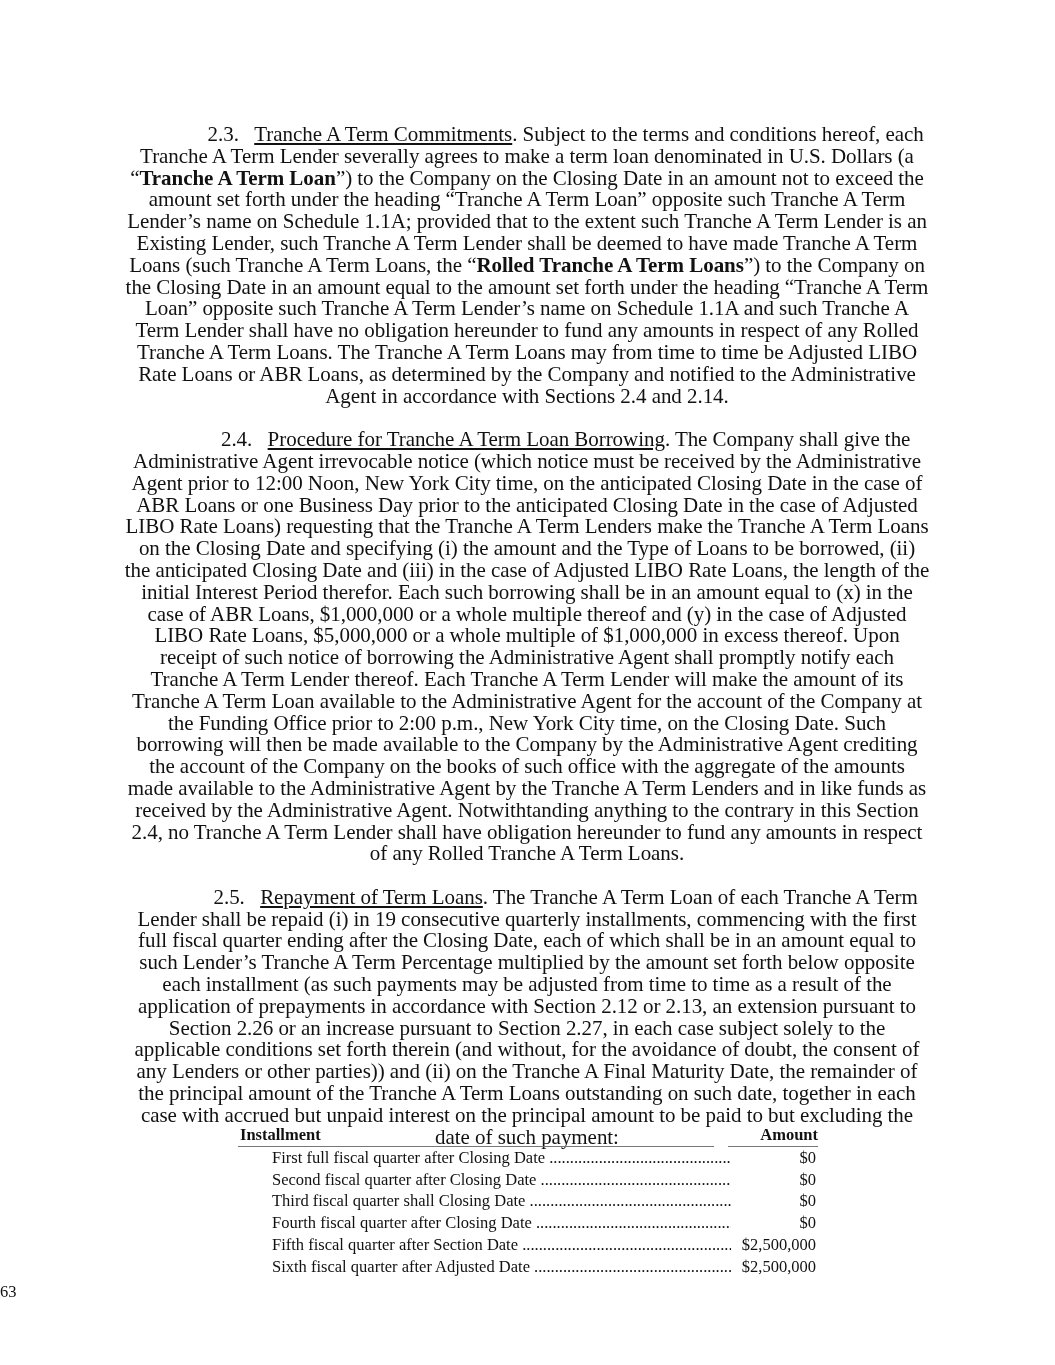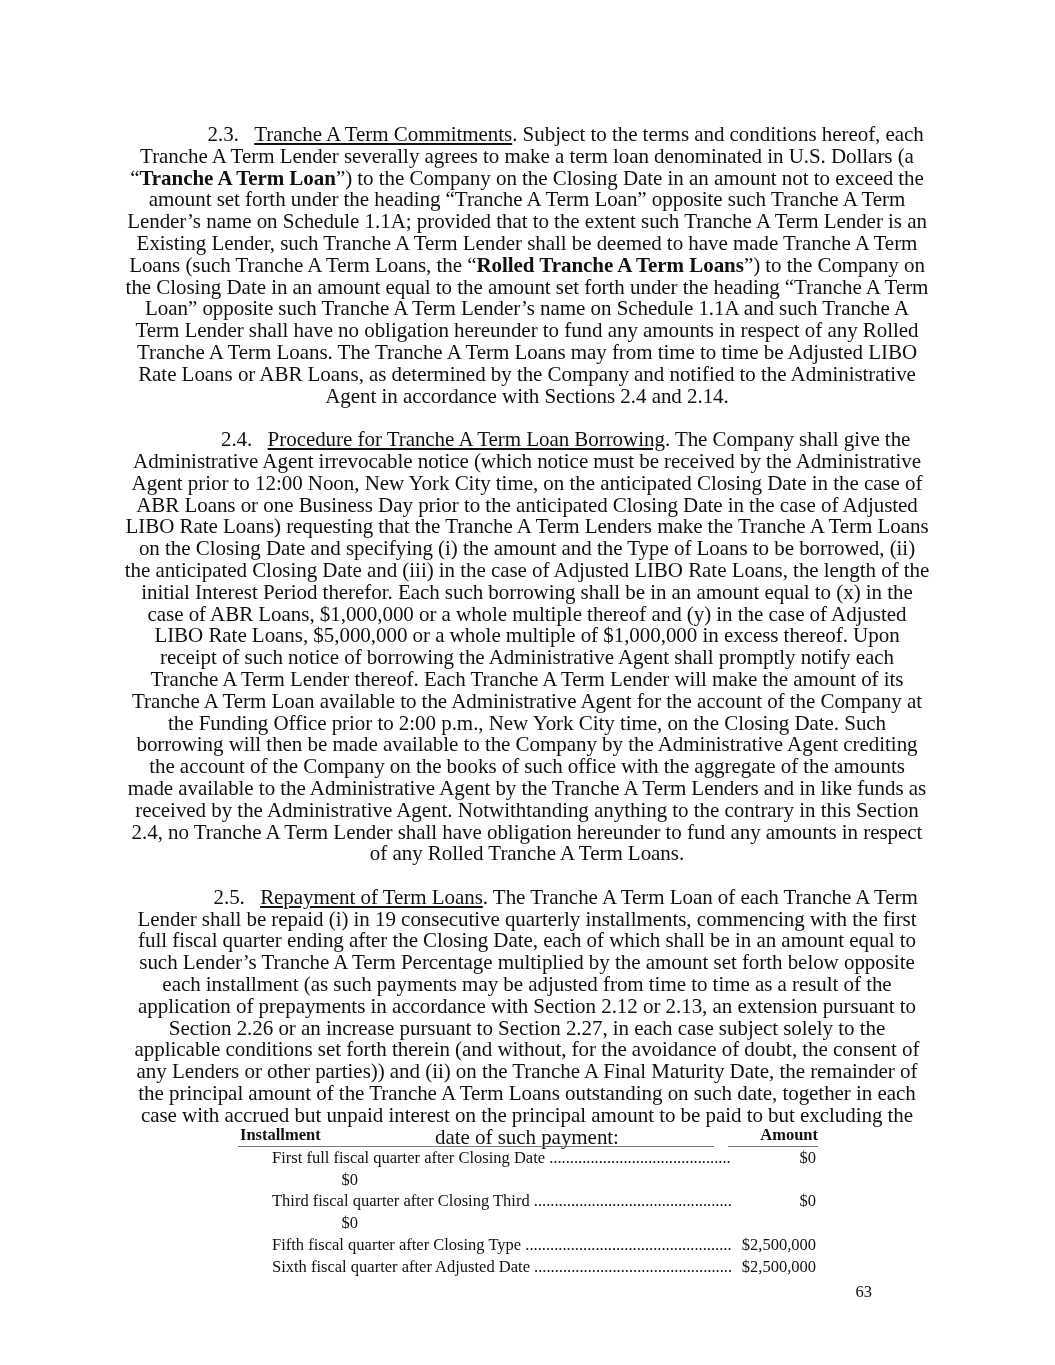"Second fiscal quarter after Closing" div.lbl { html: none -> <div>Second fiscal quarter after Closing Date</div> }
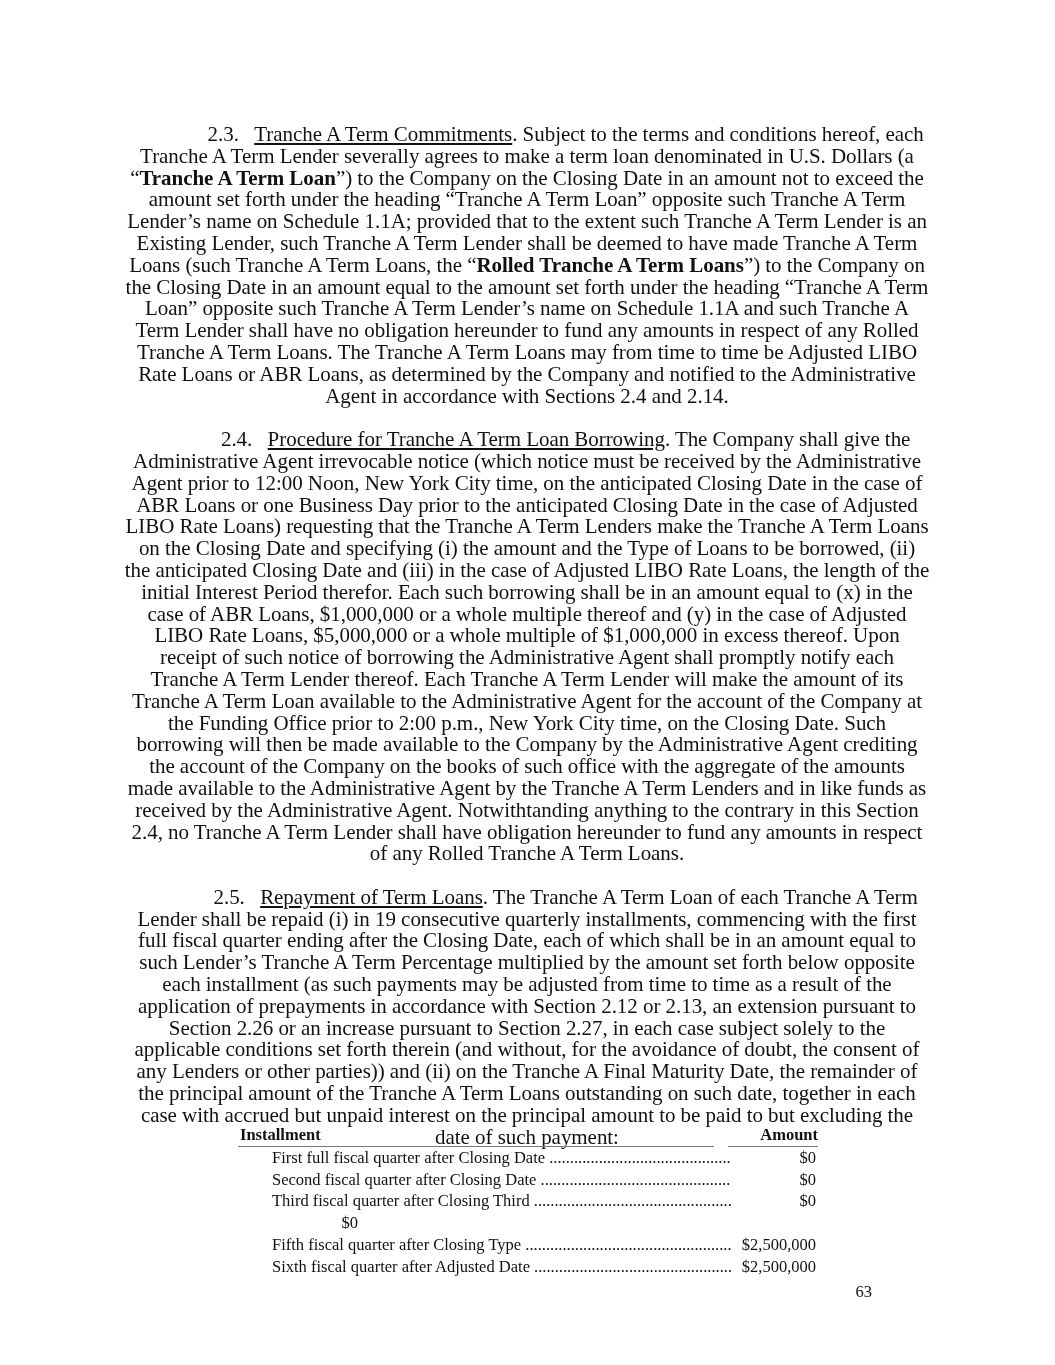"Third fiscal quarter after Closing" div.lbl { text: after Closing Third -> shall Closing Date }
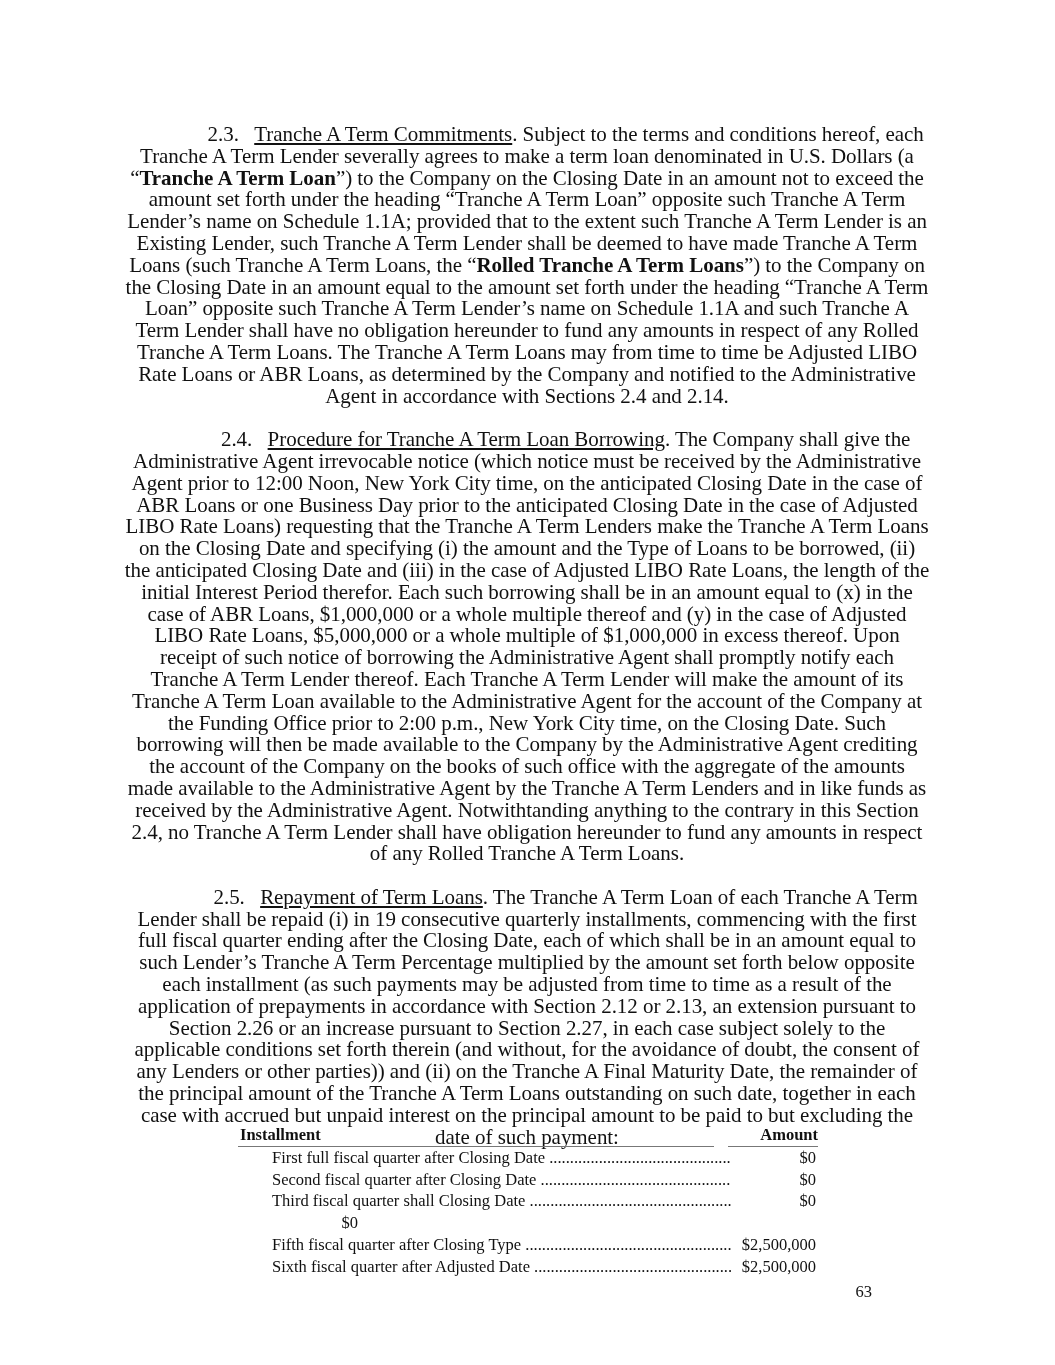"Fourth fiscal quarter after Closing" div.lbl { html: none -> <div>Fourth fiscal quarter after Closing Date</div> }
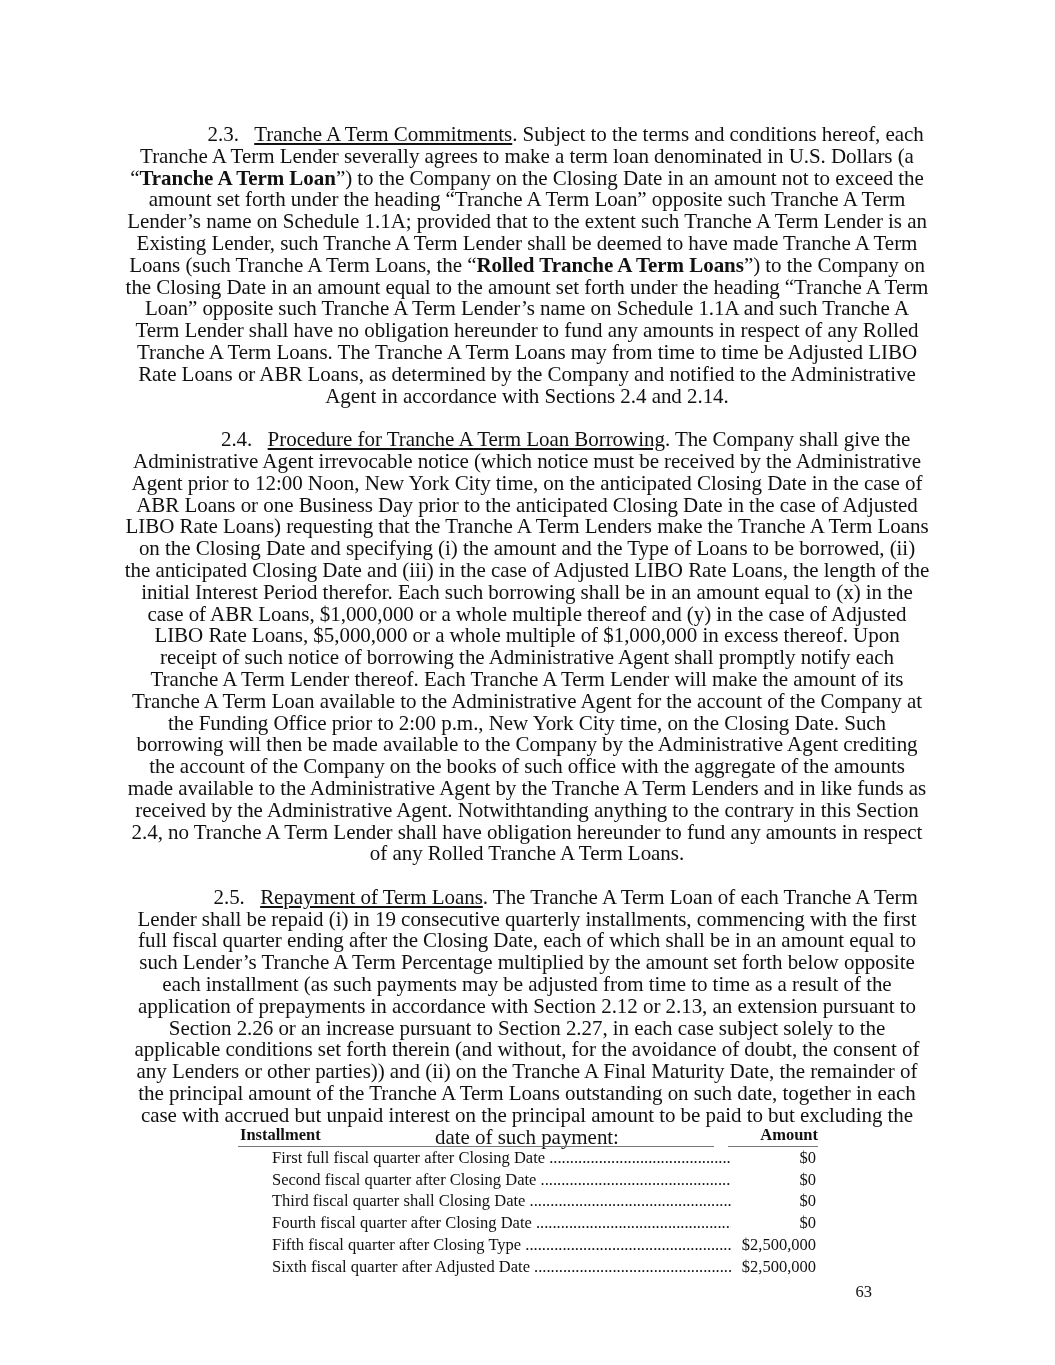"Fifth fiscal quarter after Closing" div.lbl { text: Closing Type -> Section Date }
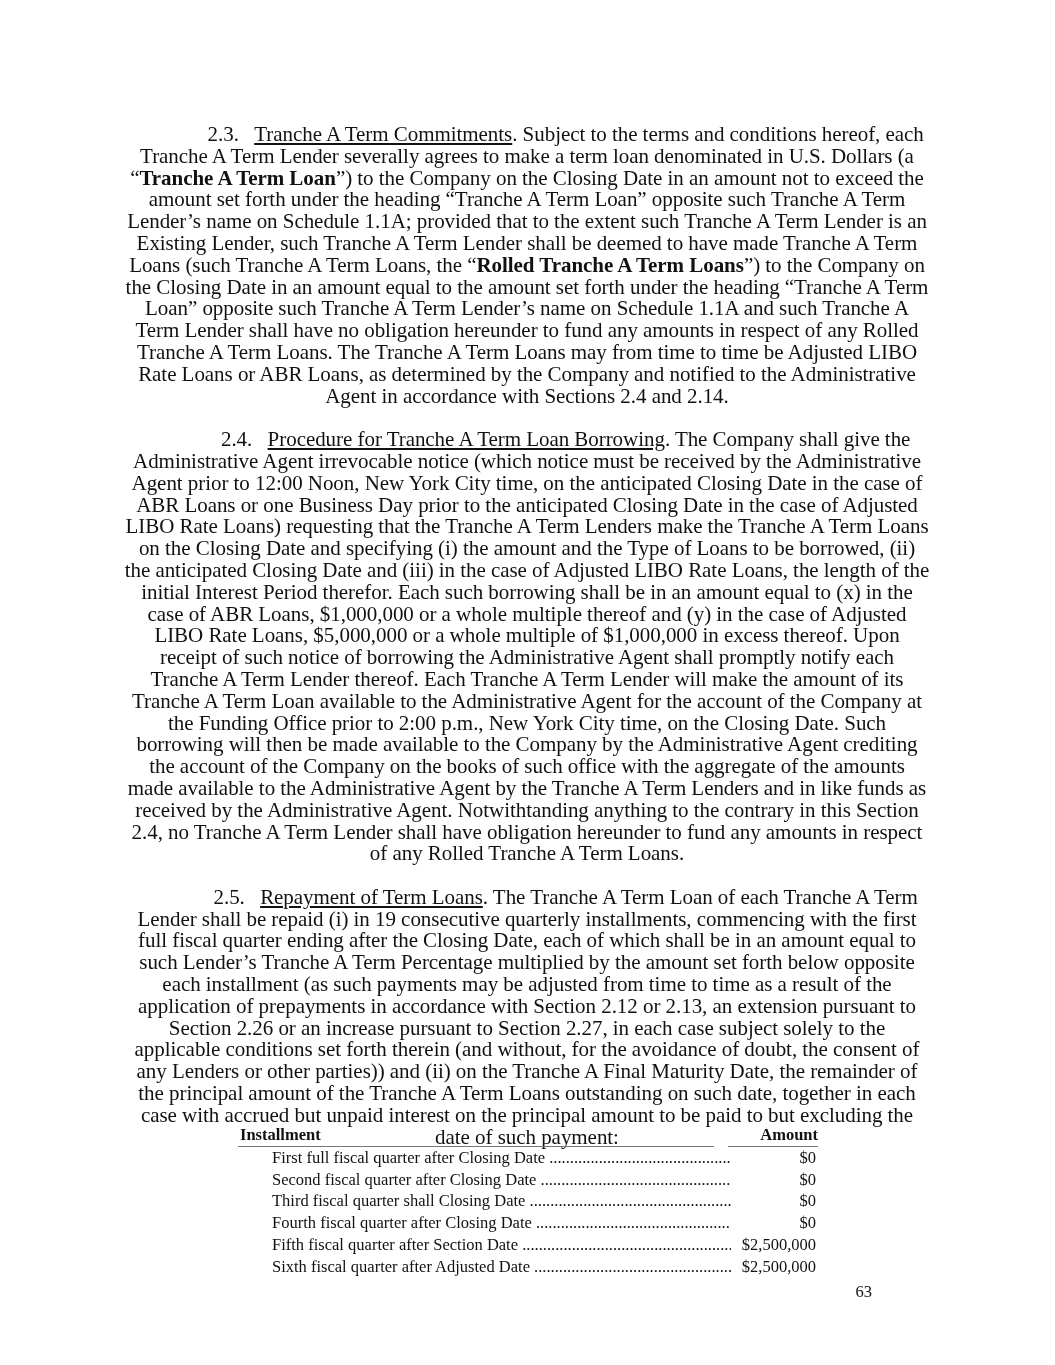"63" .pagenum { text-align: right -> left }
